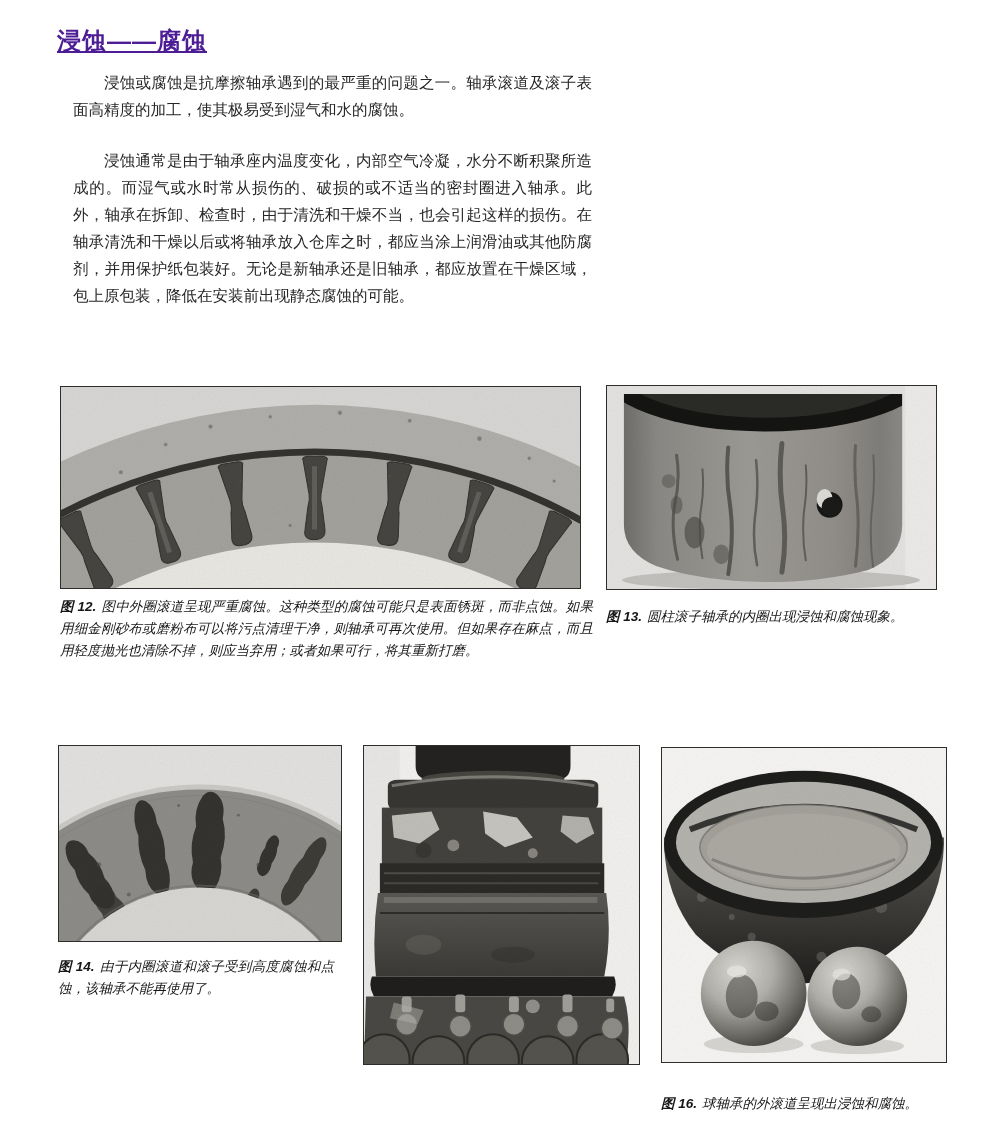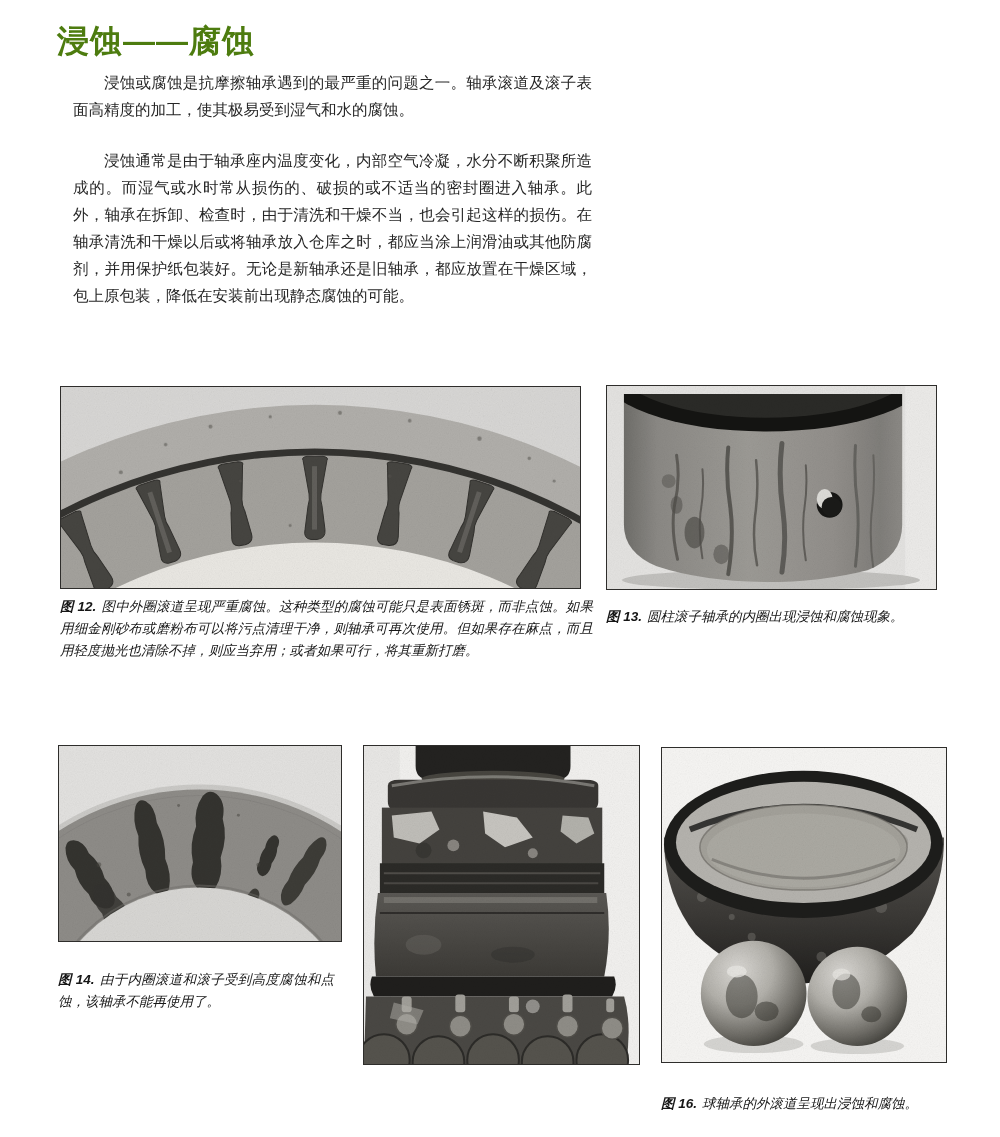"浸蚀——腐蚀" .title { color: #4d7c0f -> #4c1d95; font-size: 32px -> 24px; text-decoration: none -> underline }
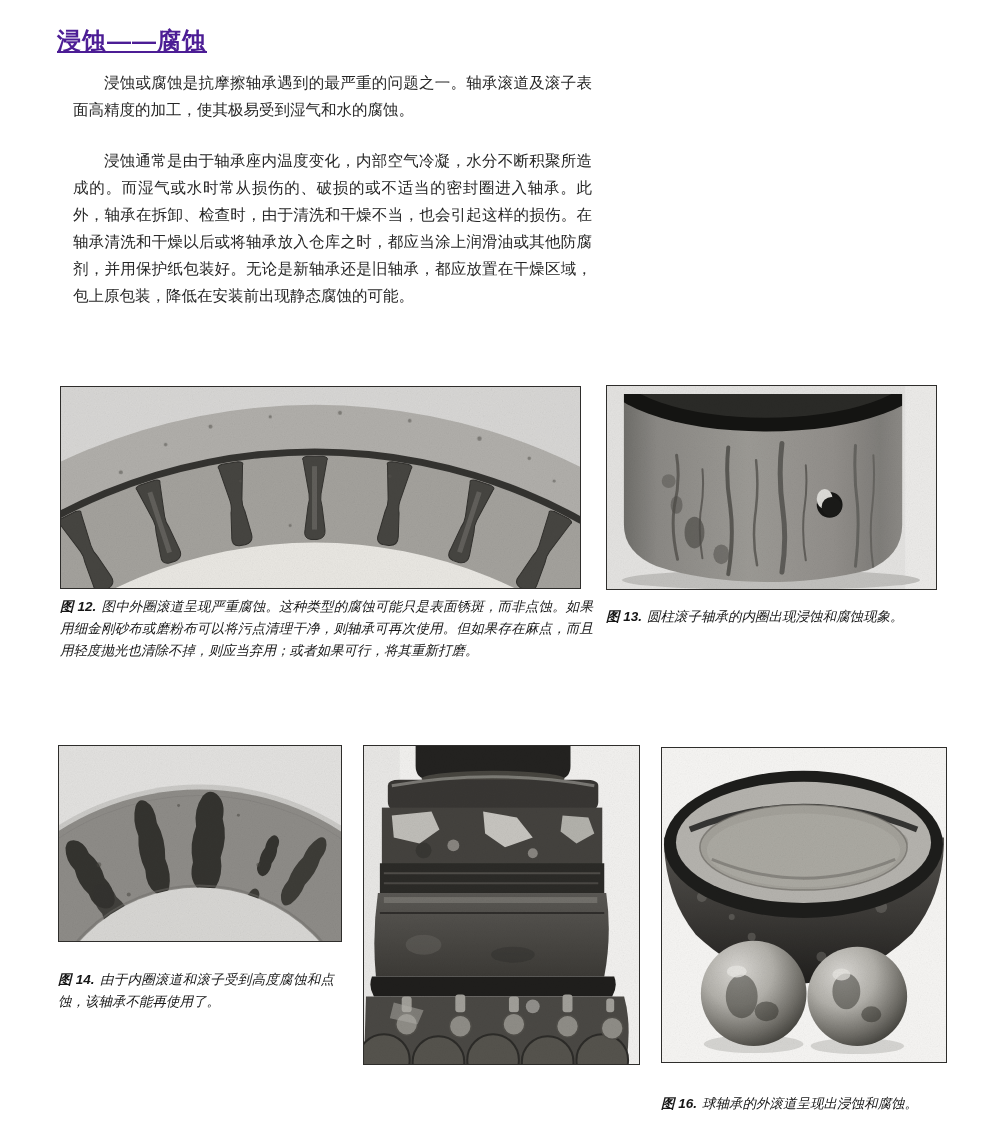"图 14. 由于内圈滚道和滚子受到高度腐蚀和点蚀，该轴承不能再使用了。" figcaption.cap { margin-top: 27px -> 14px }
